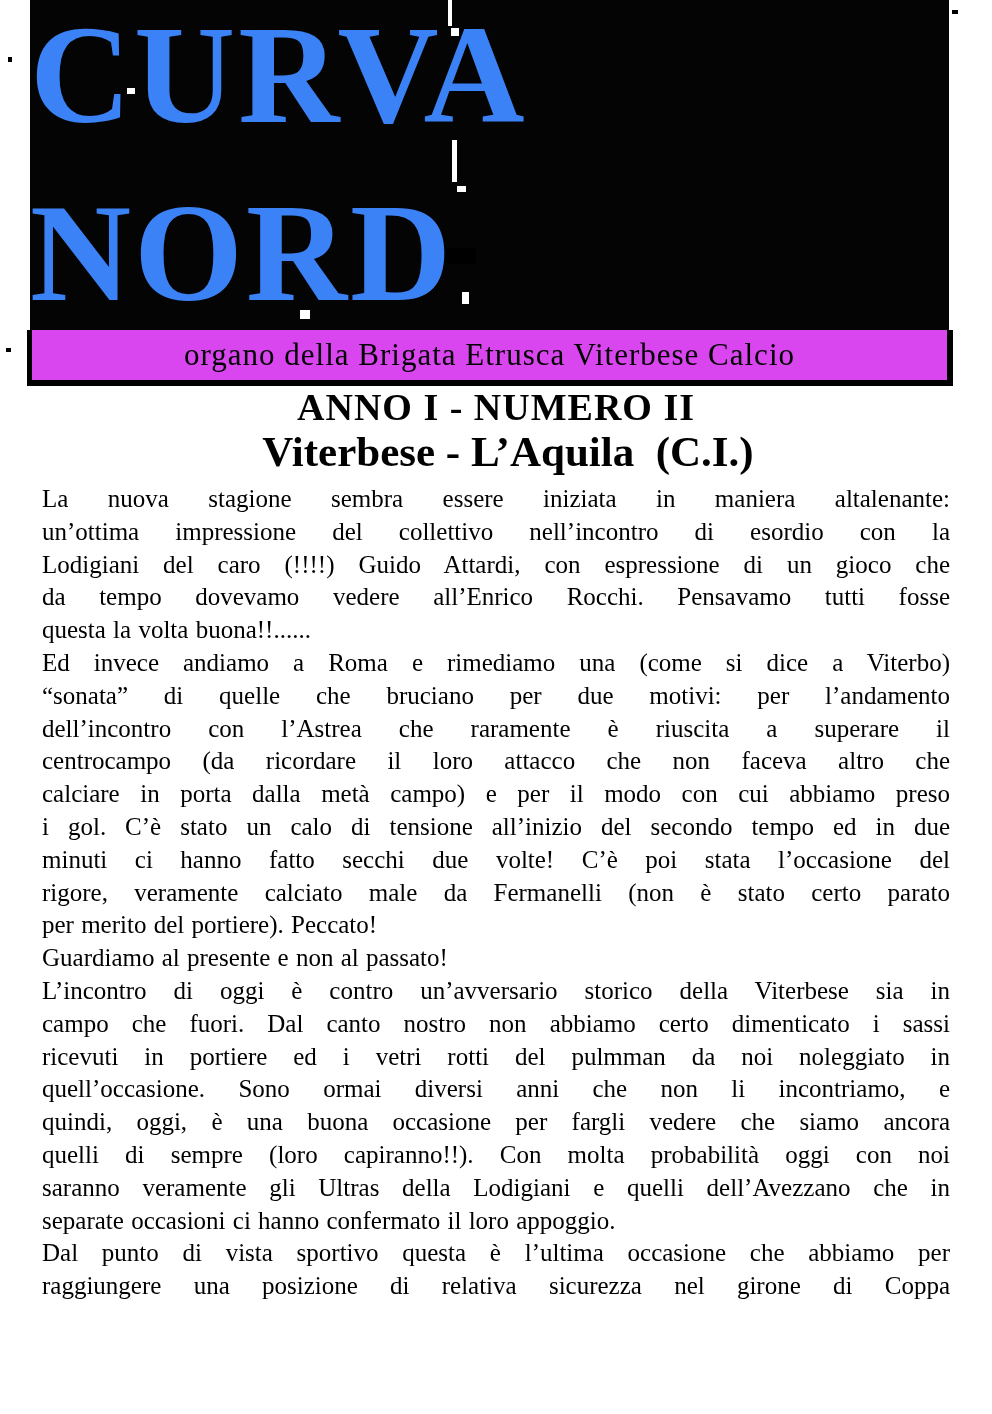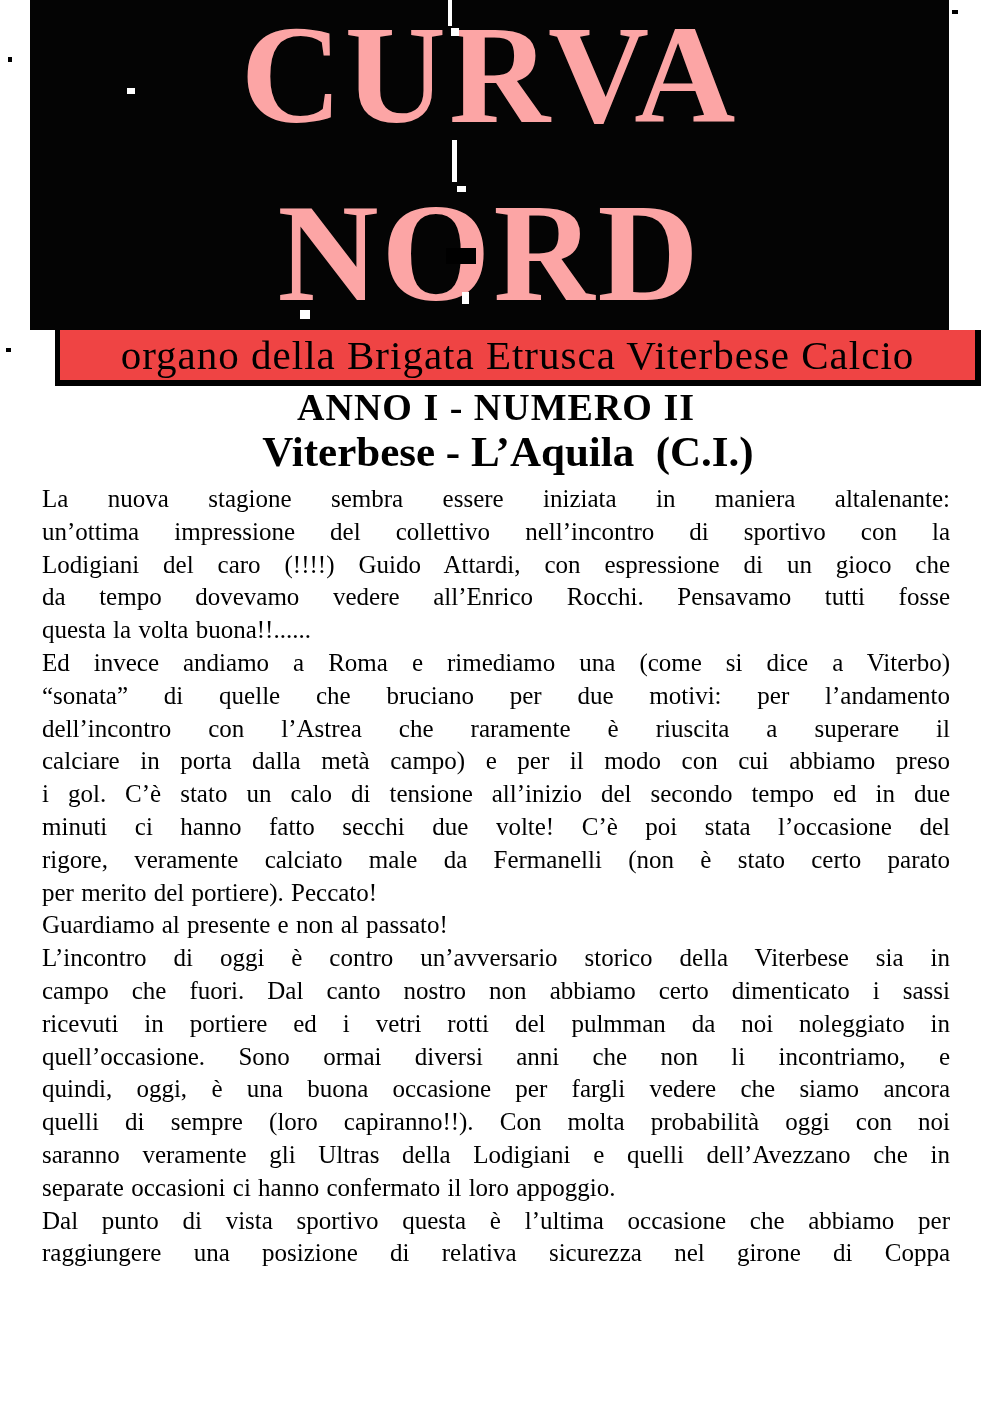"CURVA" .masthead { color: #fca5a5 -> #3b82f6; text-align: center -> left }
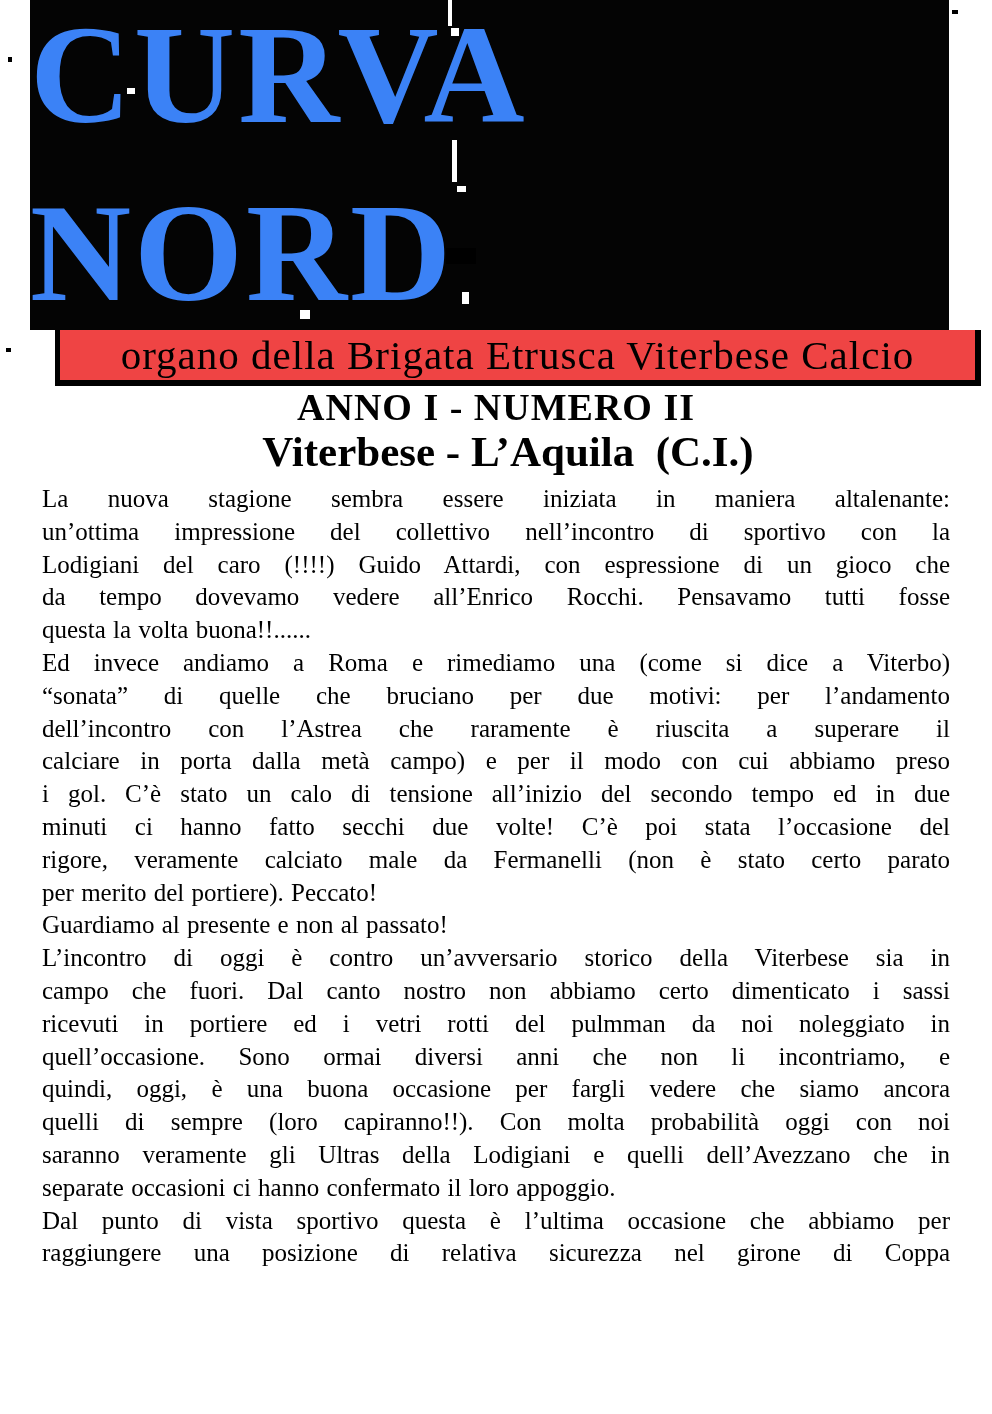"organo della Brigata Etrusca Viterbese" .strip { background: #ef4444 -> #d946ef; font-size: 41px -> 31px; margin-left: 28px -> none }
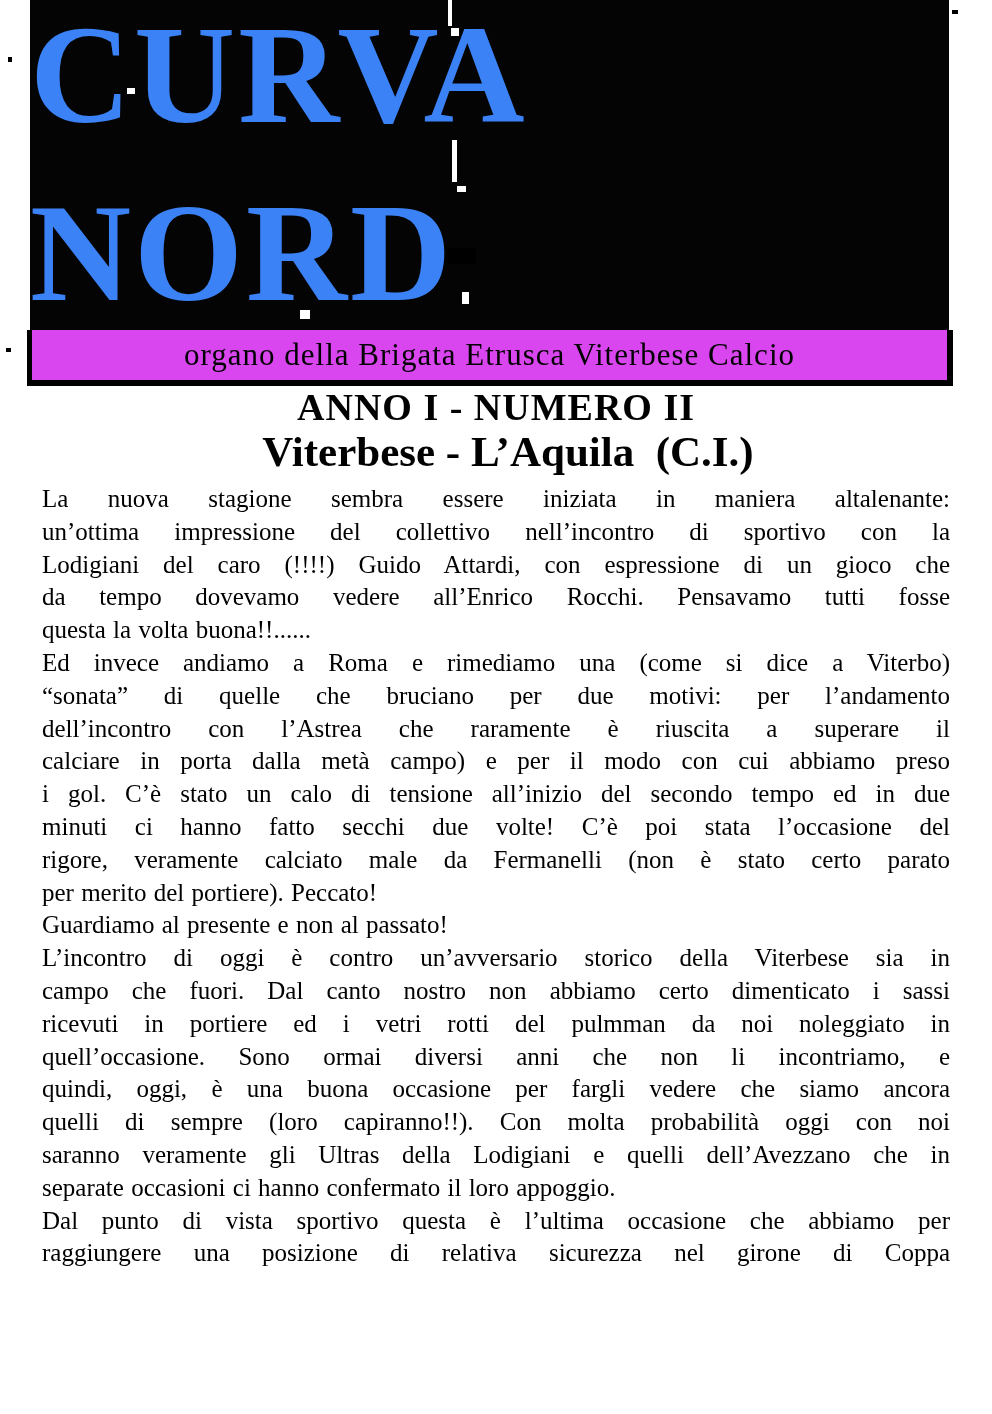"un’ottima impressione del collettivo" div.line { text: sportivo -> esordio }
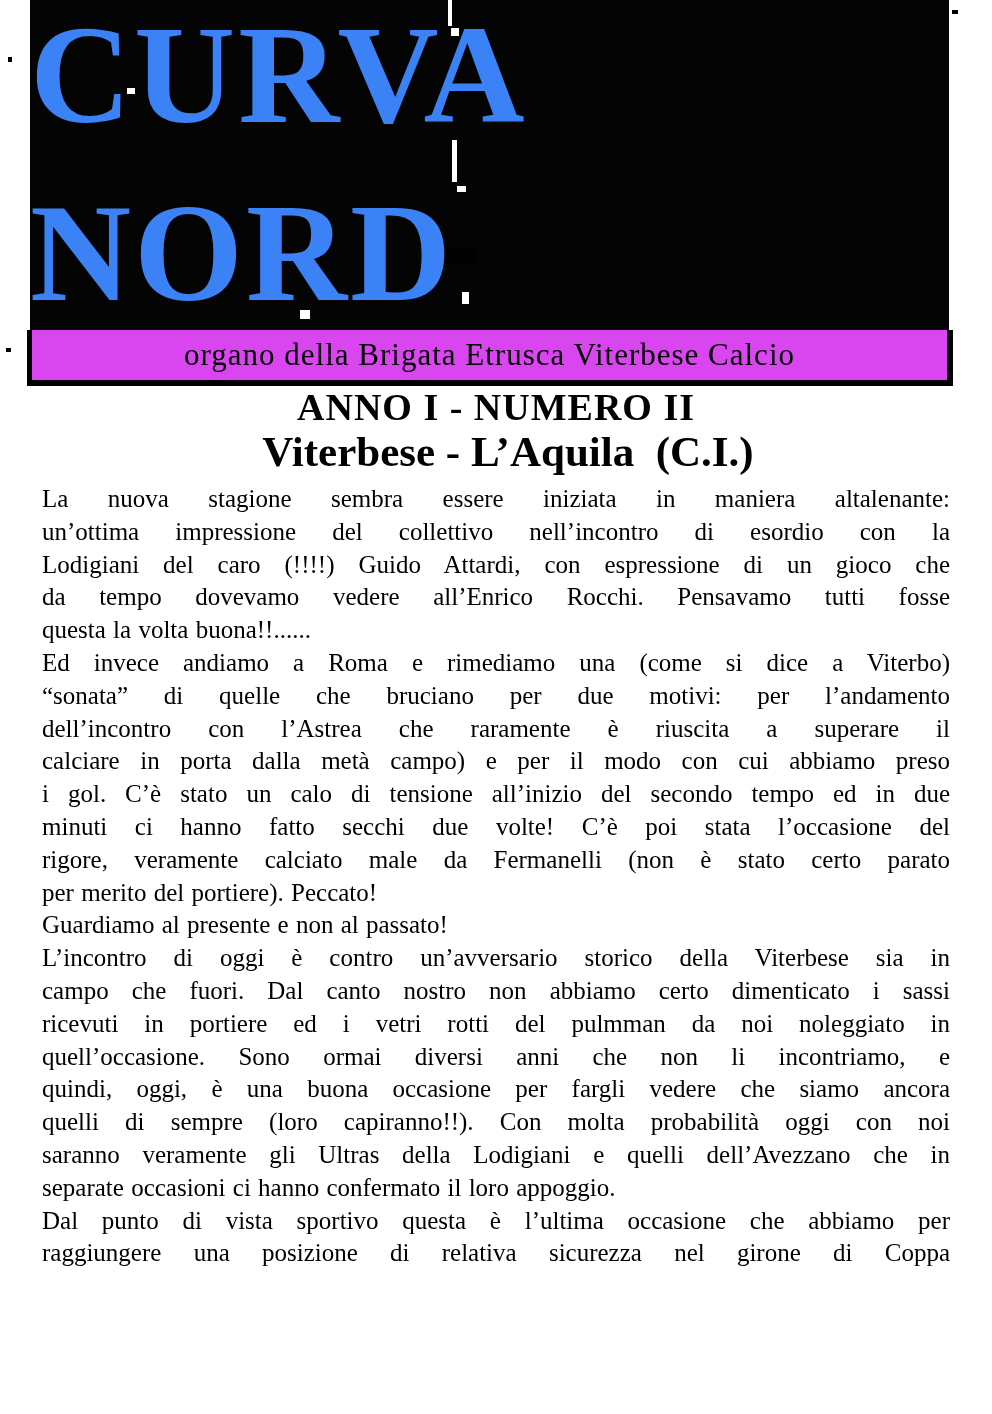"centrocampo (da ricordare il loro" div.line { html: none -> <div>centrocampo (da ricordare il loro attacco che non faceva altro che</div> }
